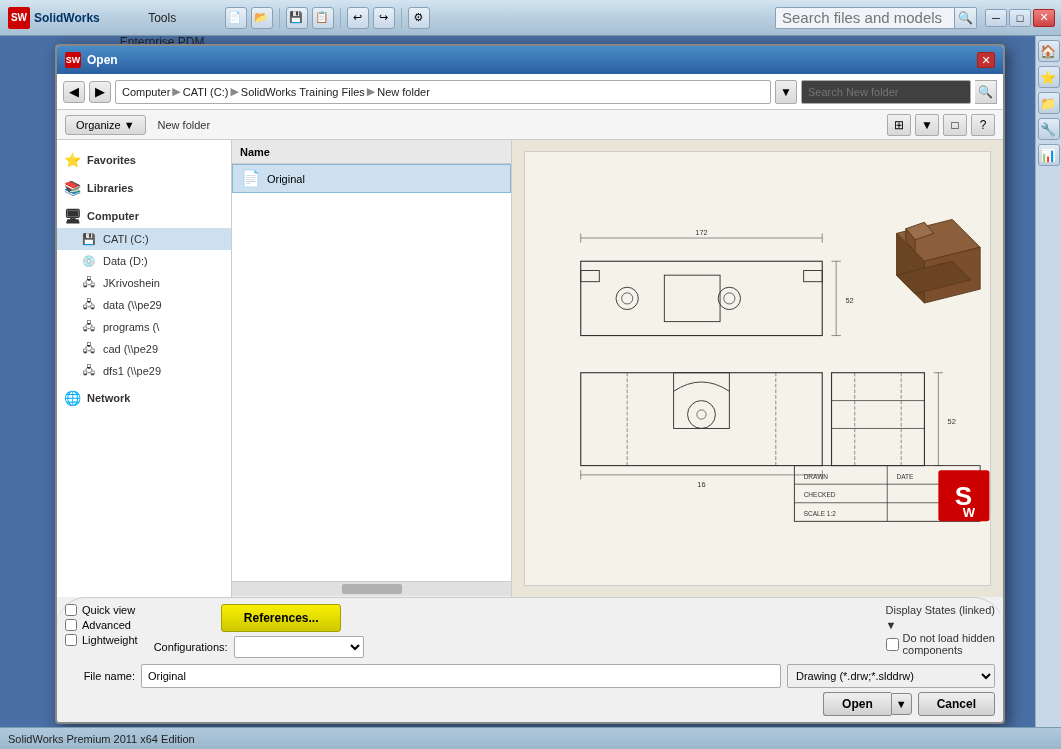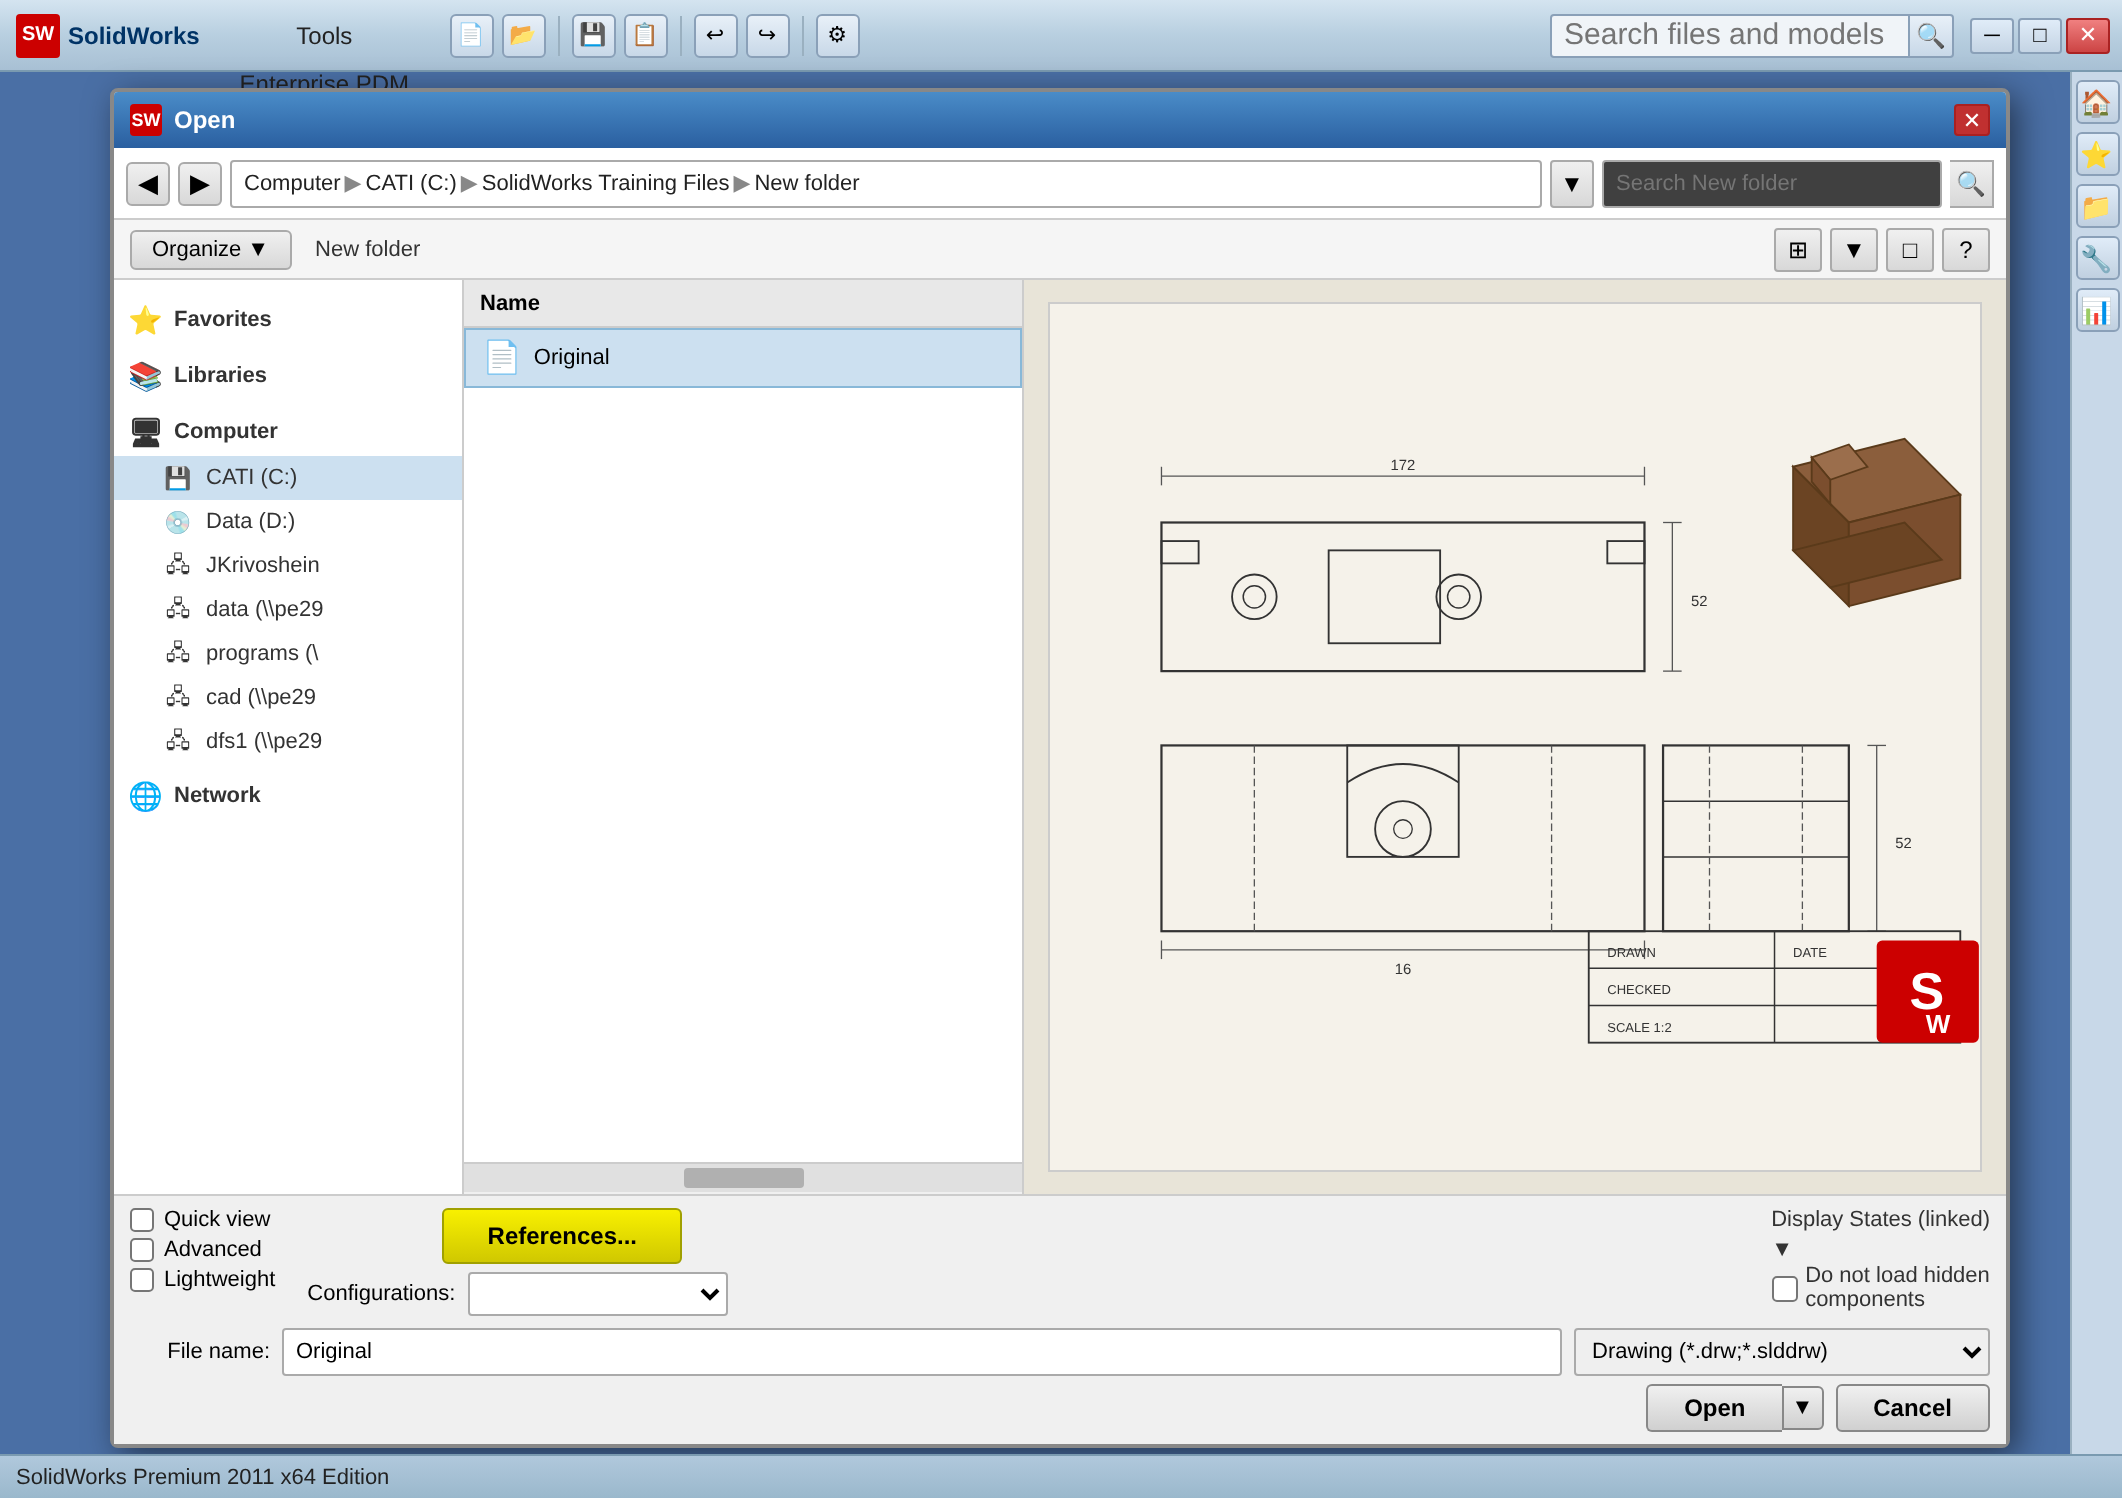"Quick view" #dialog-bottom { border-radius: none -> 29px }
